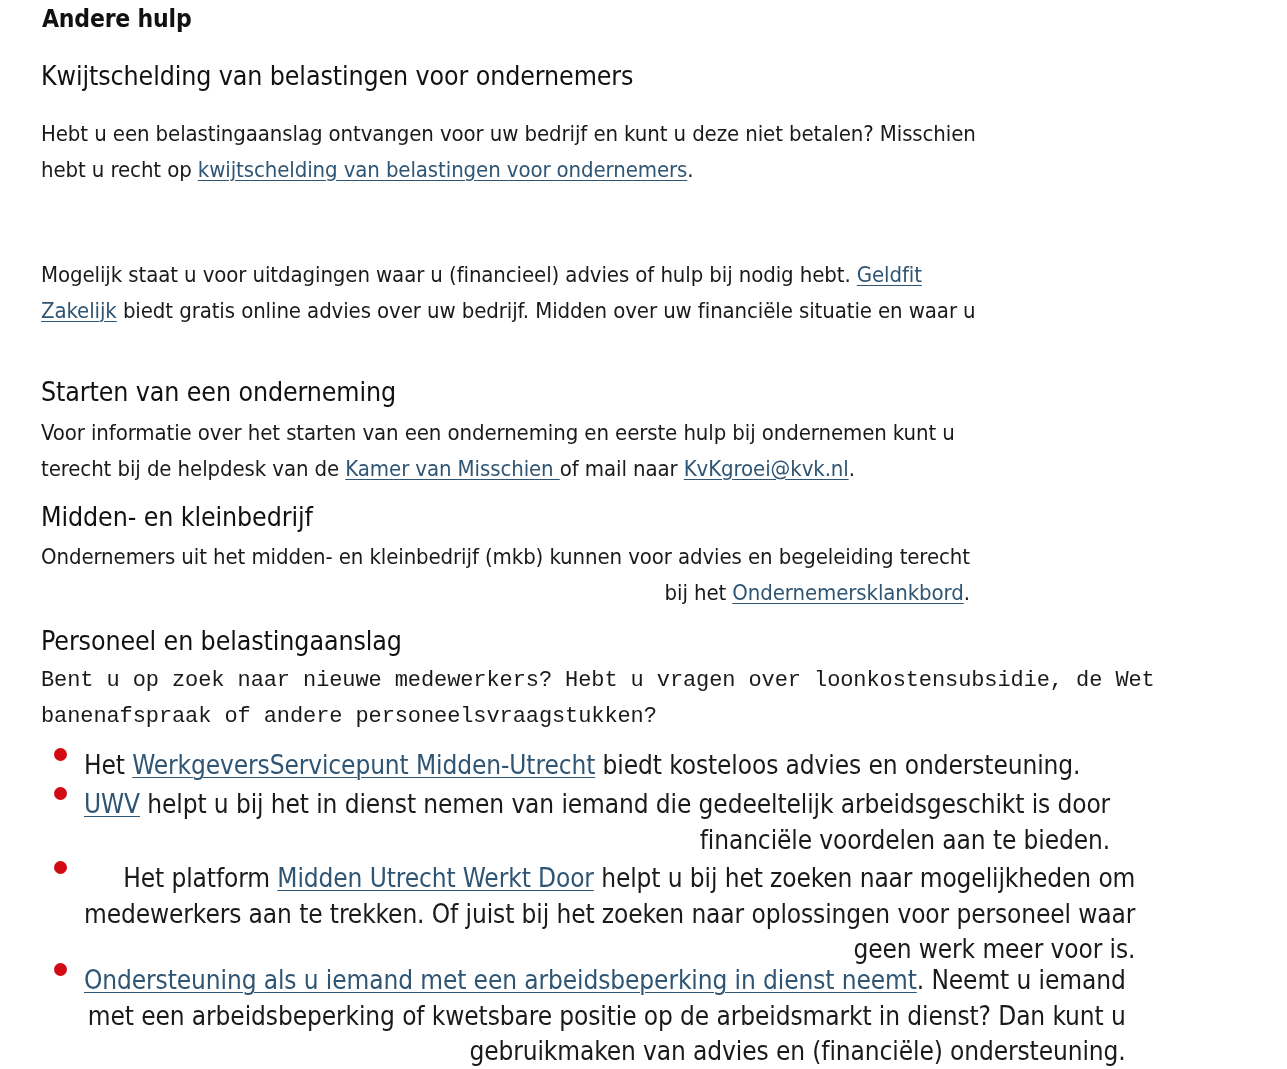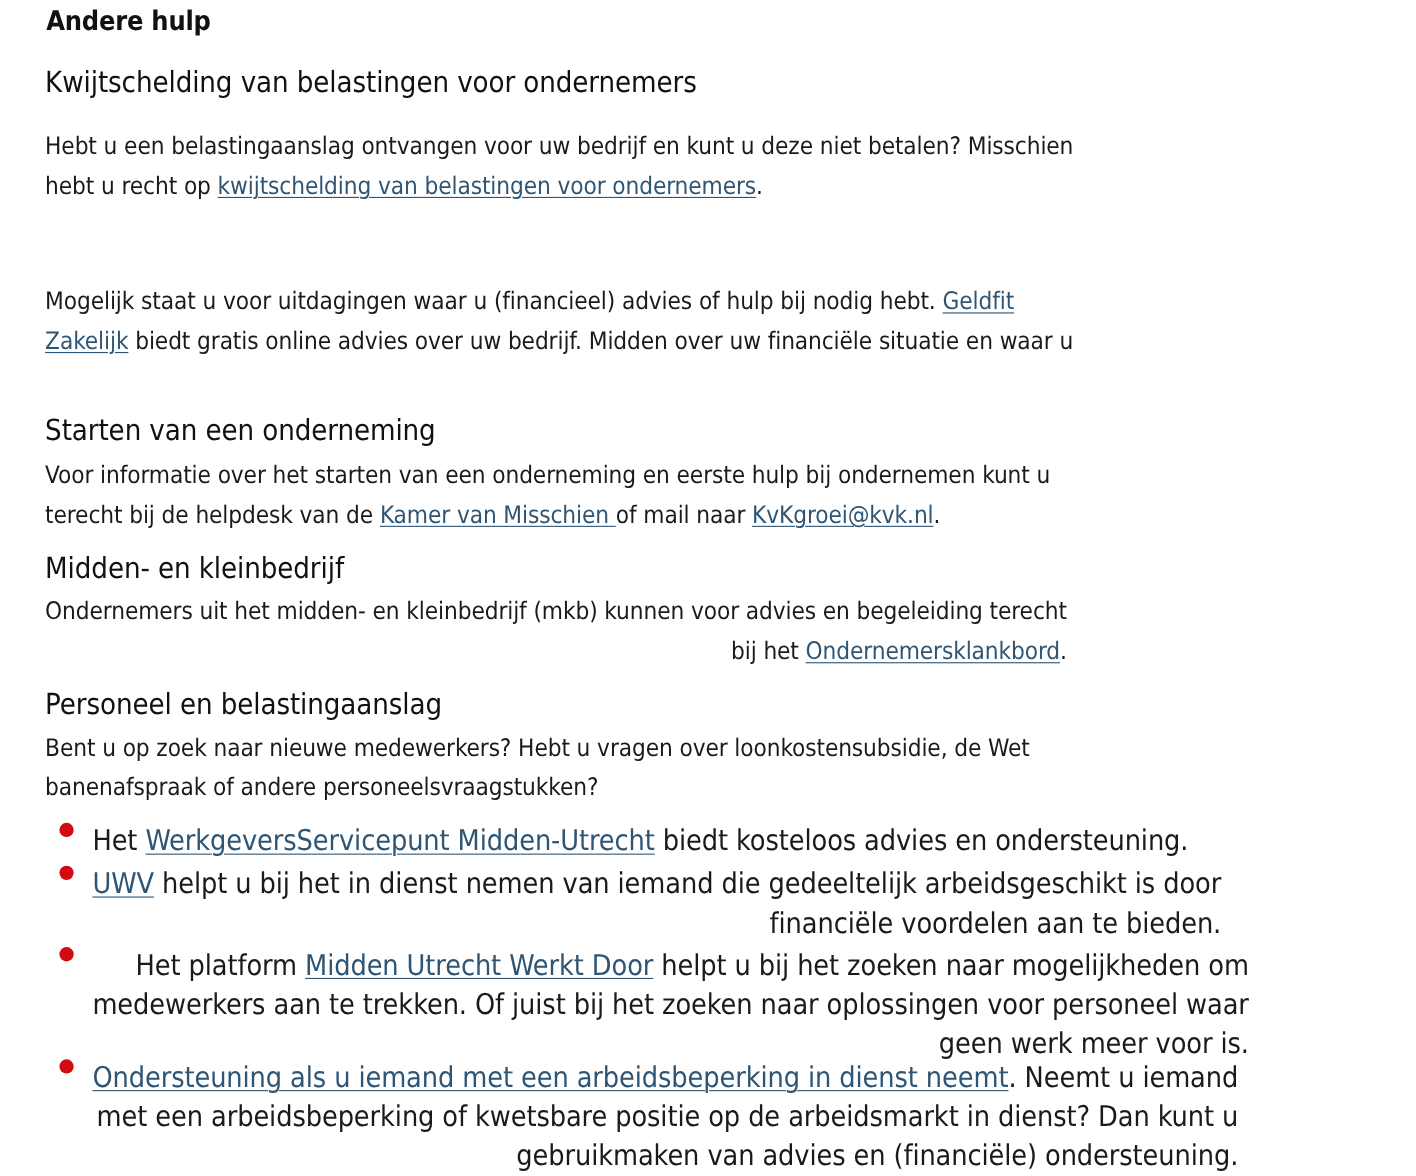"Bent u op zoek naar" div.para { font-family: none -> Liberation Mono, monospace }
